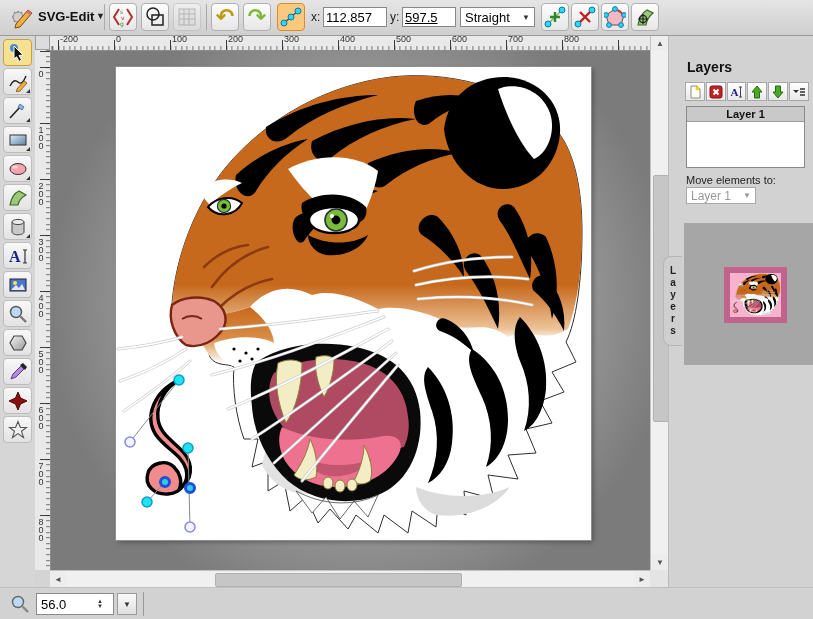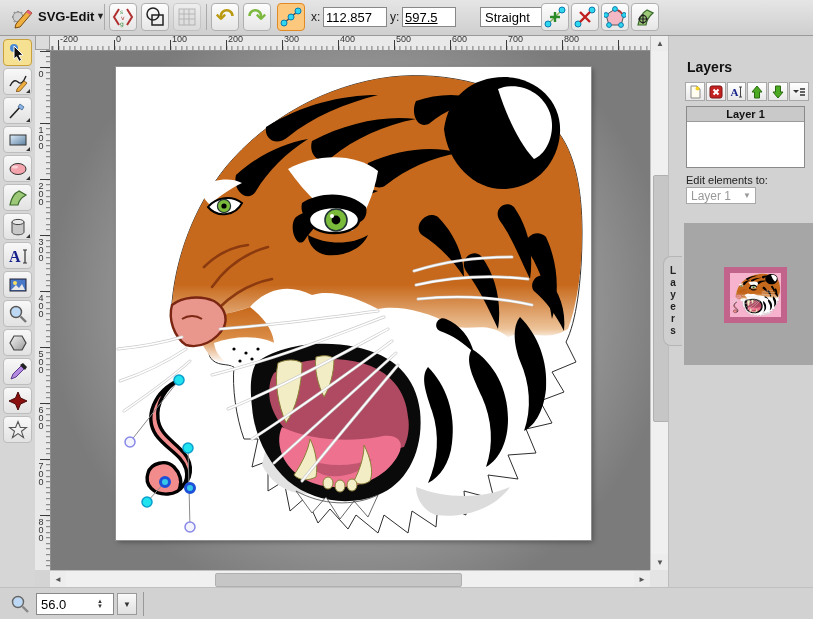"Straight" .tselect { margin-left: 20px -> none }
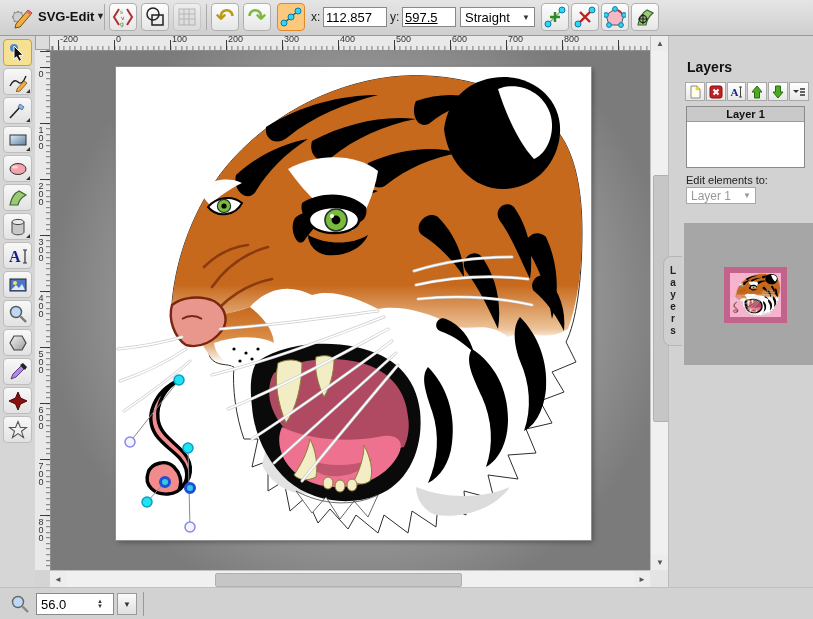"Edit elements to:" div { text: Edit -> Move }
